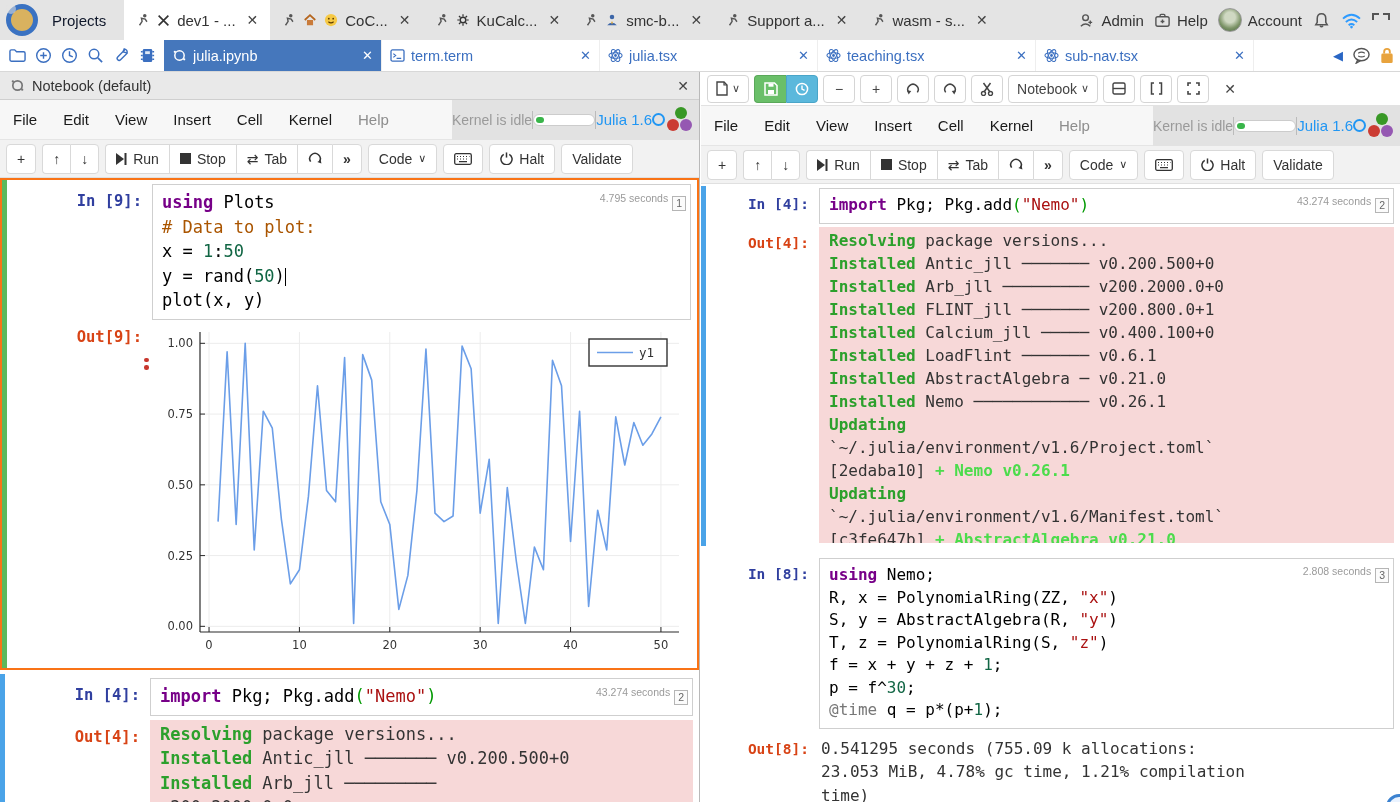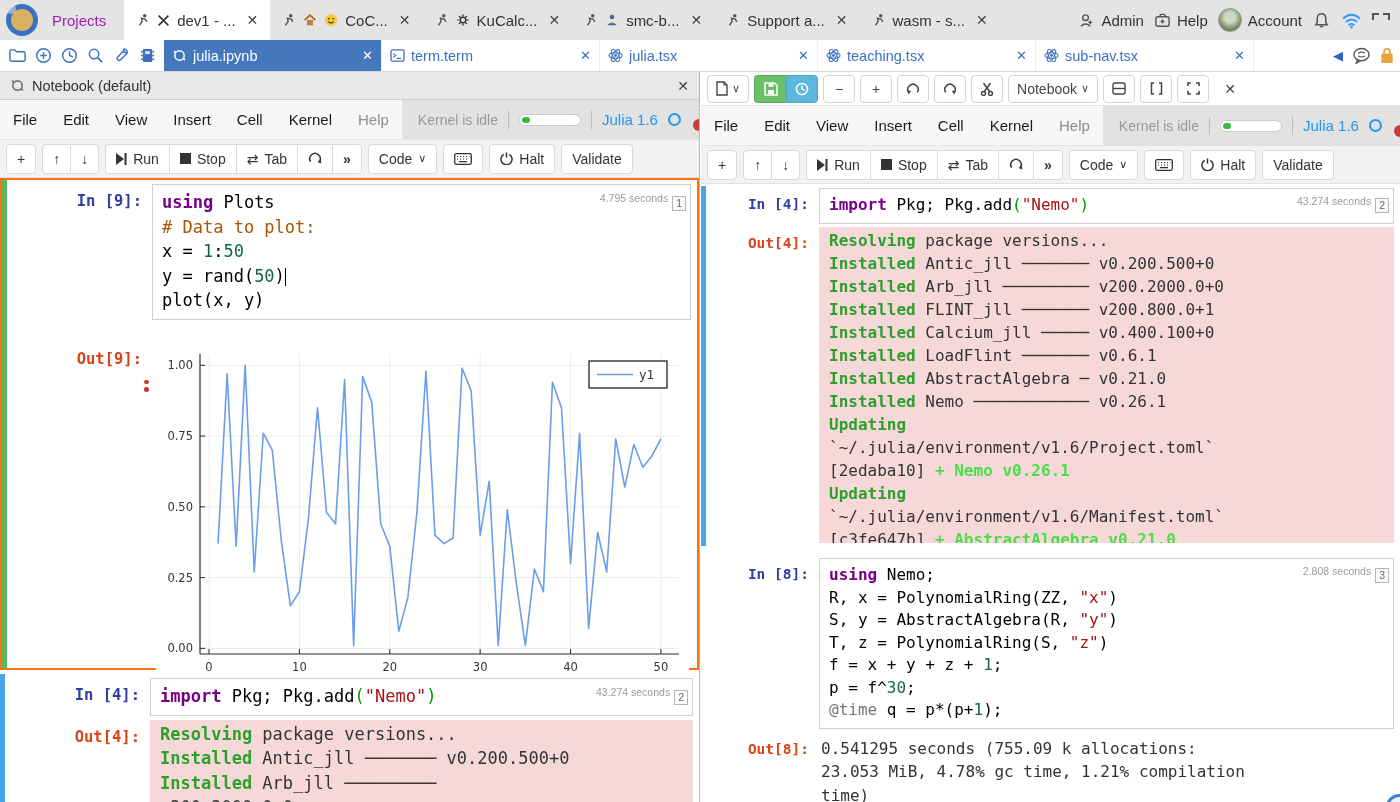"Projects" .proj-label { color: #a21caf -> #0f172a }
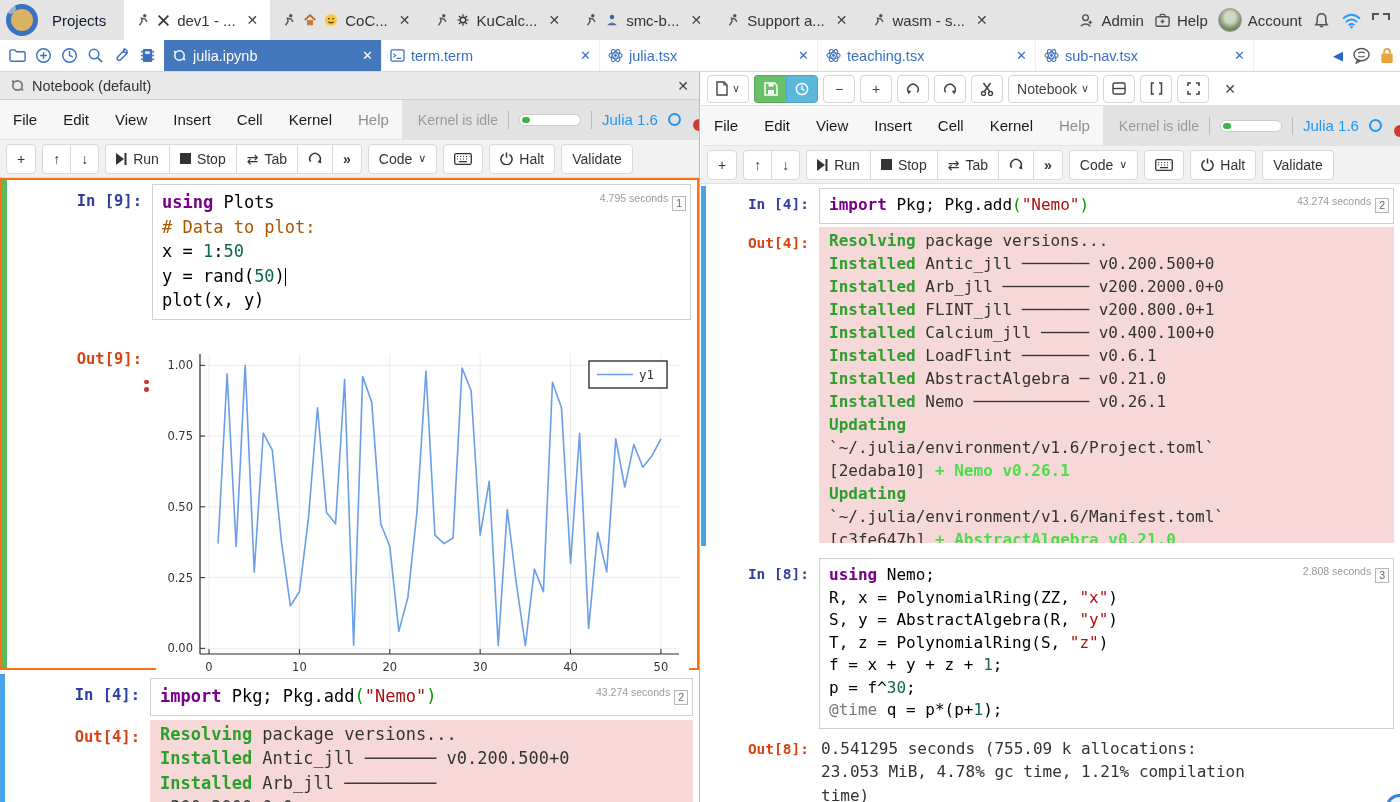"Kernel is idle" .kernelbox { gap: 10px -> 0; padding: 0 8px 0 16px -> 0 8px 0 0 }
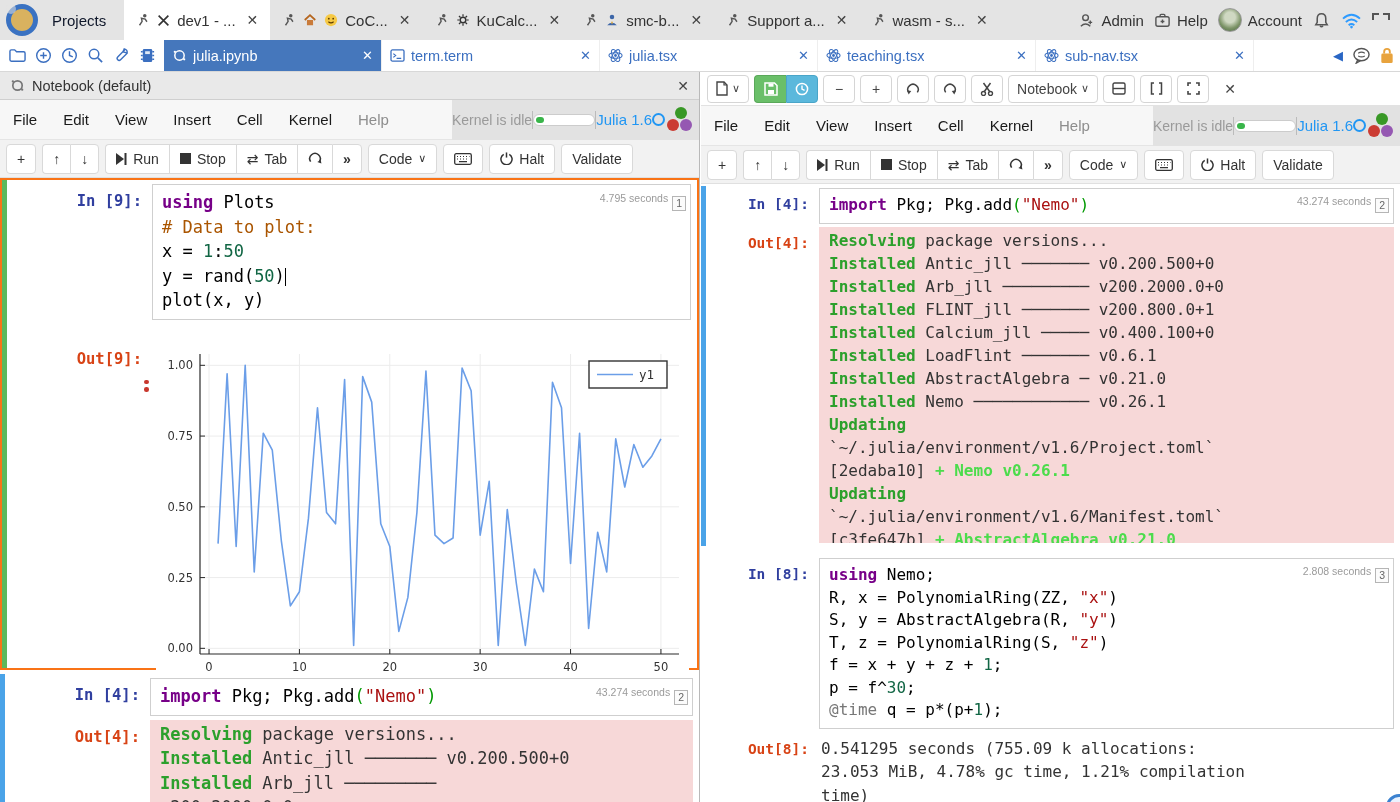"Out[9]:" div.cellrow { margin-top: 22px -> 0 }
